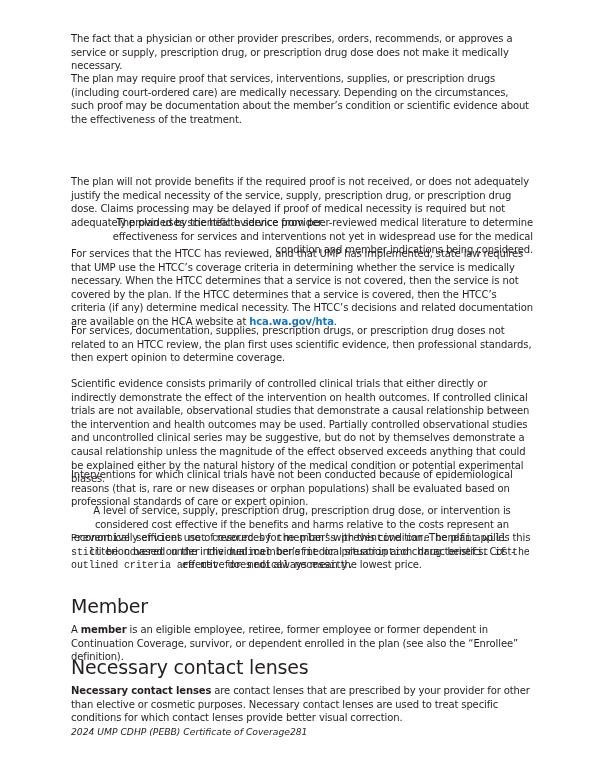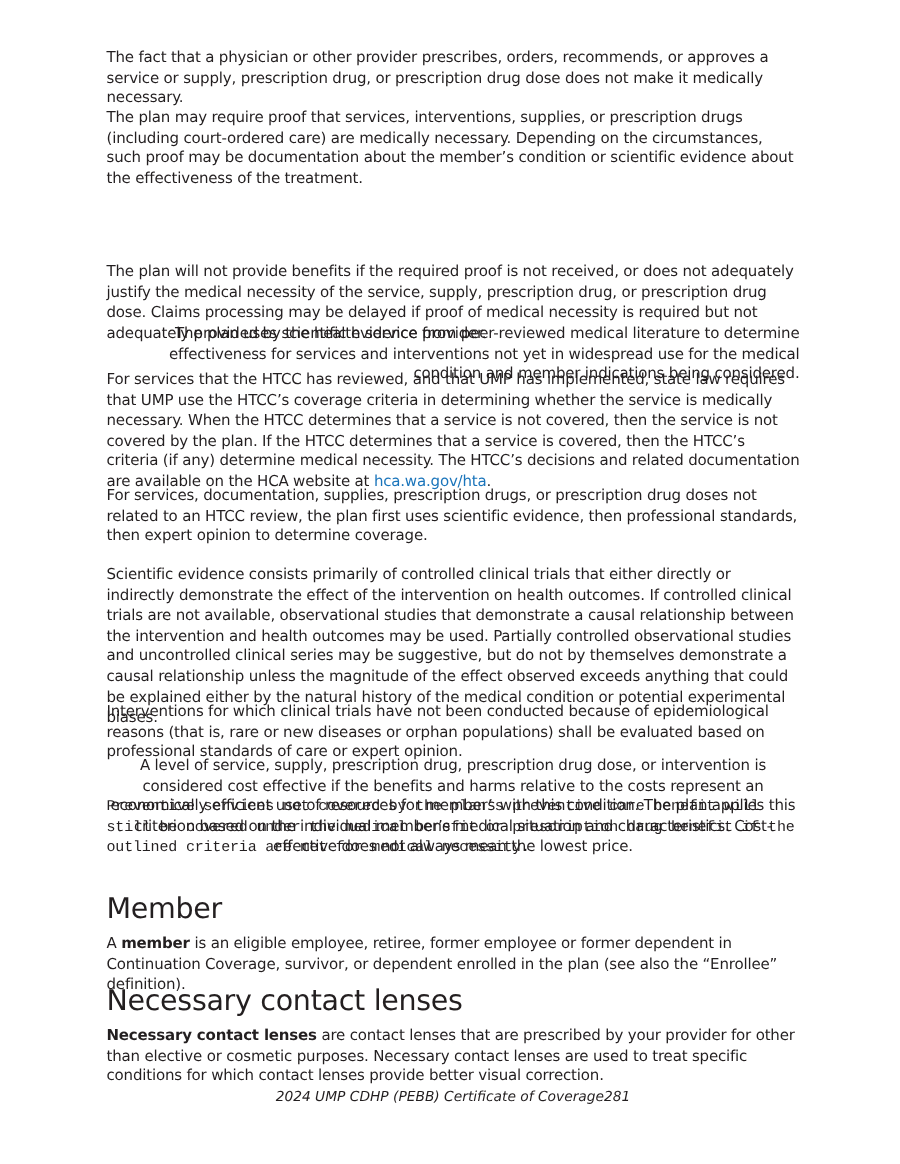"hca.wa.gov/hta" a { font-weight: normal -> bold }
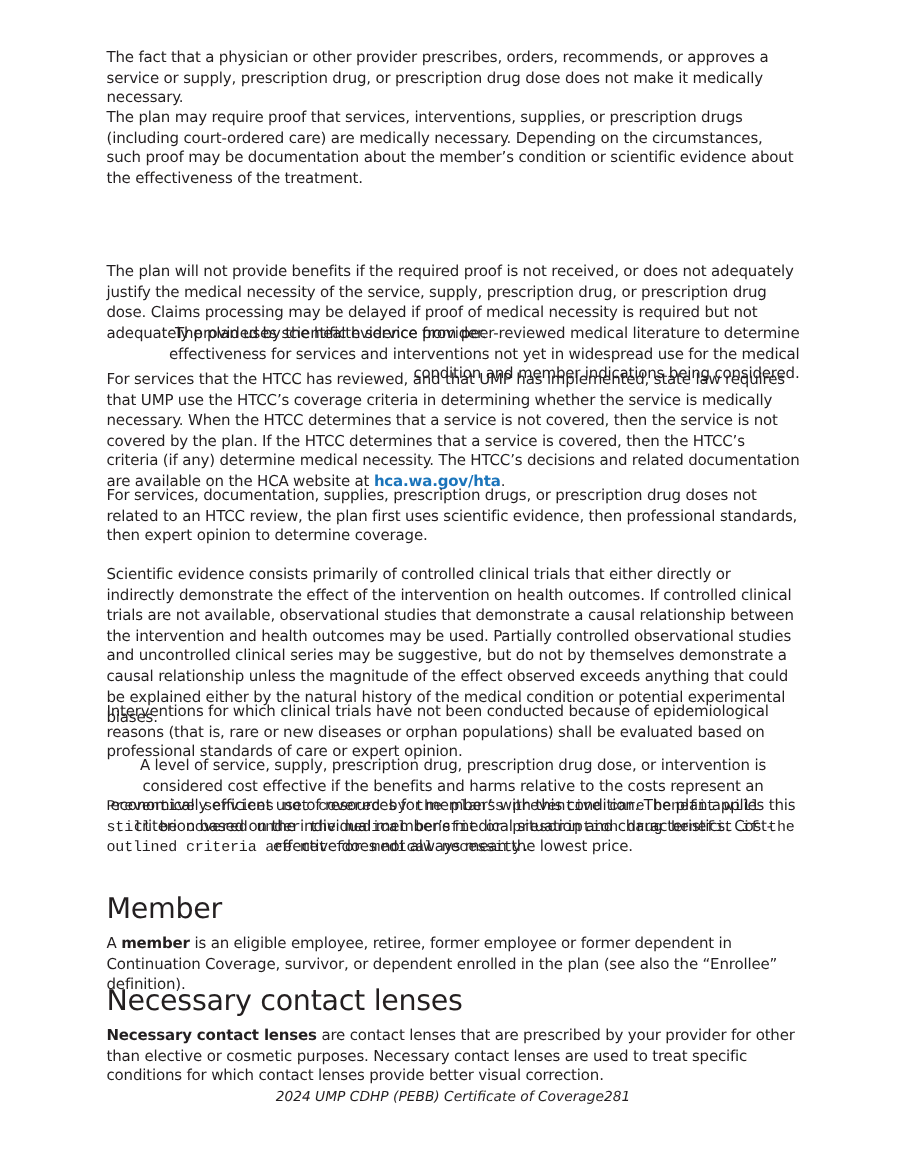"2024 UMP CDHP (PEBB) Certificate" .footer { justify-content: center -> flex-start }
